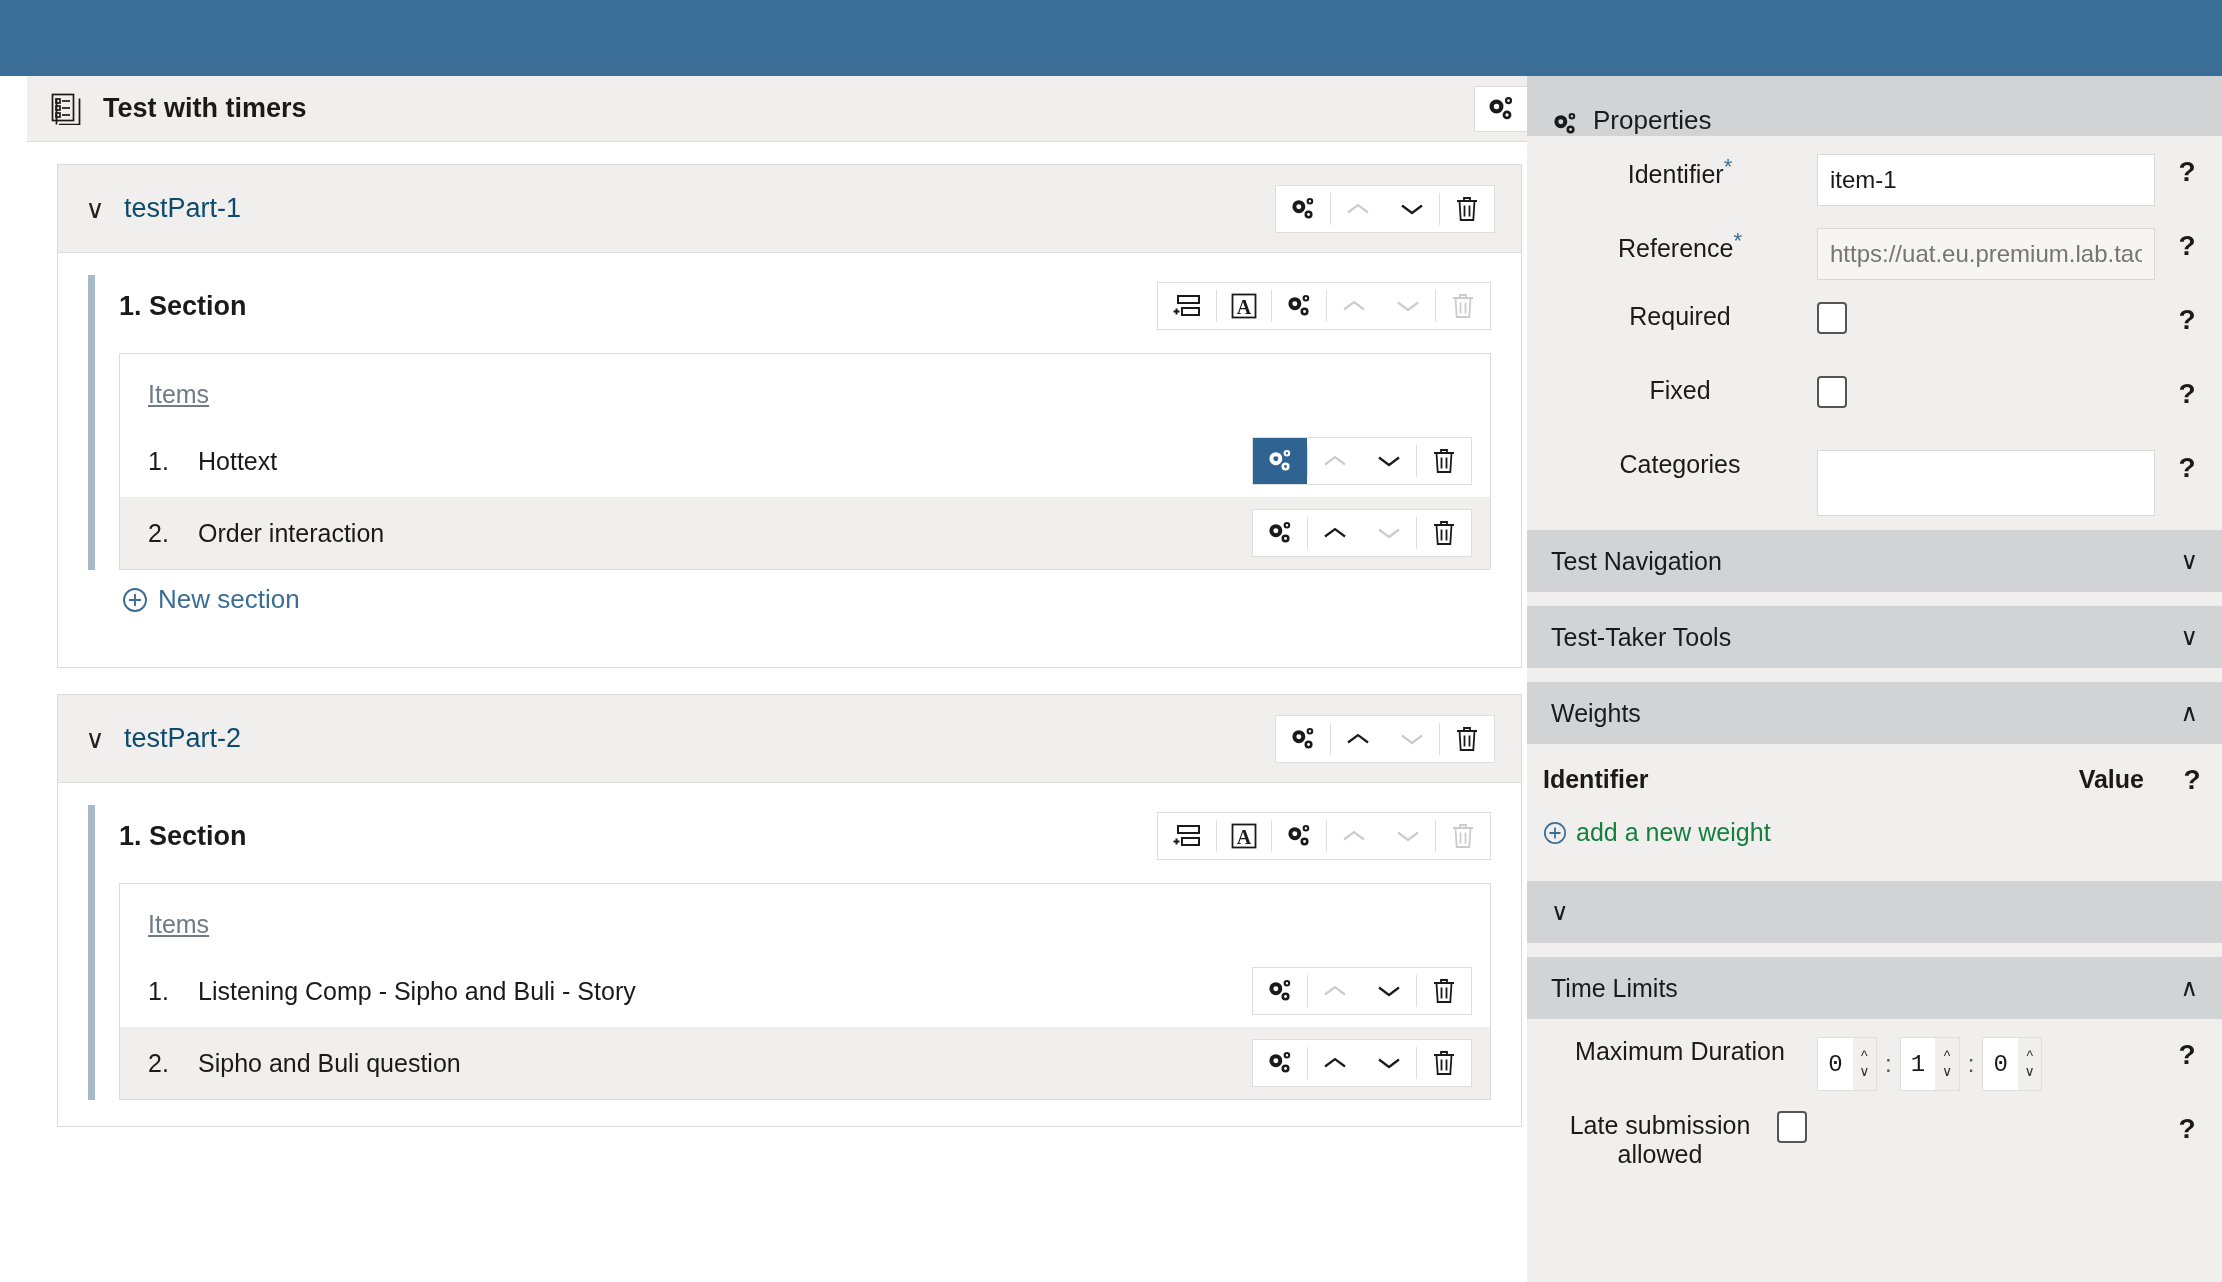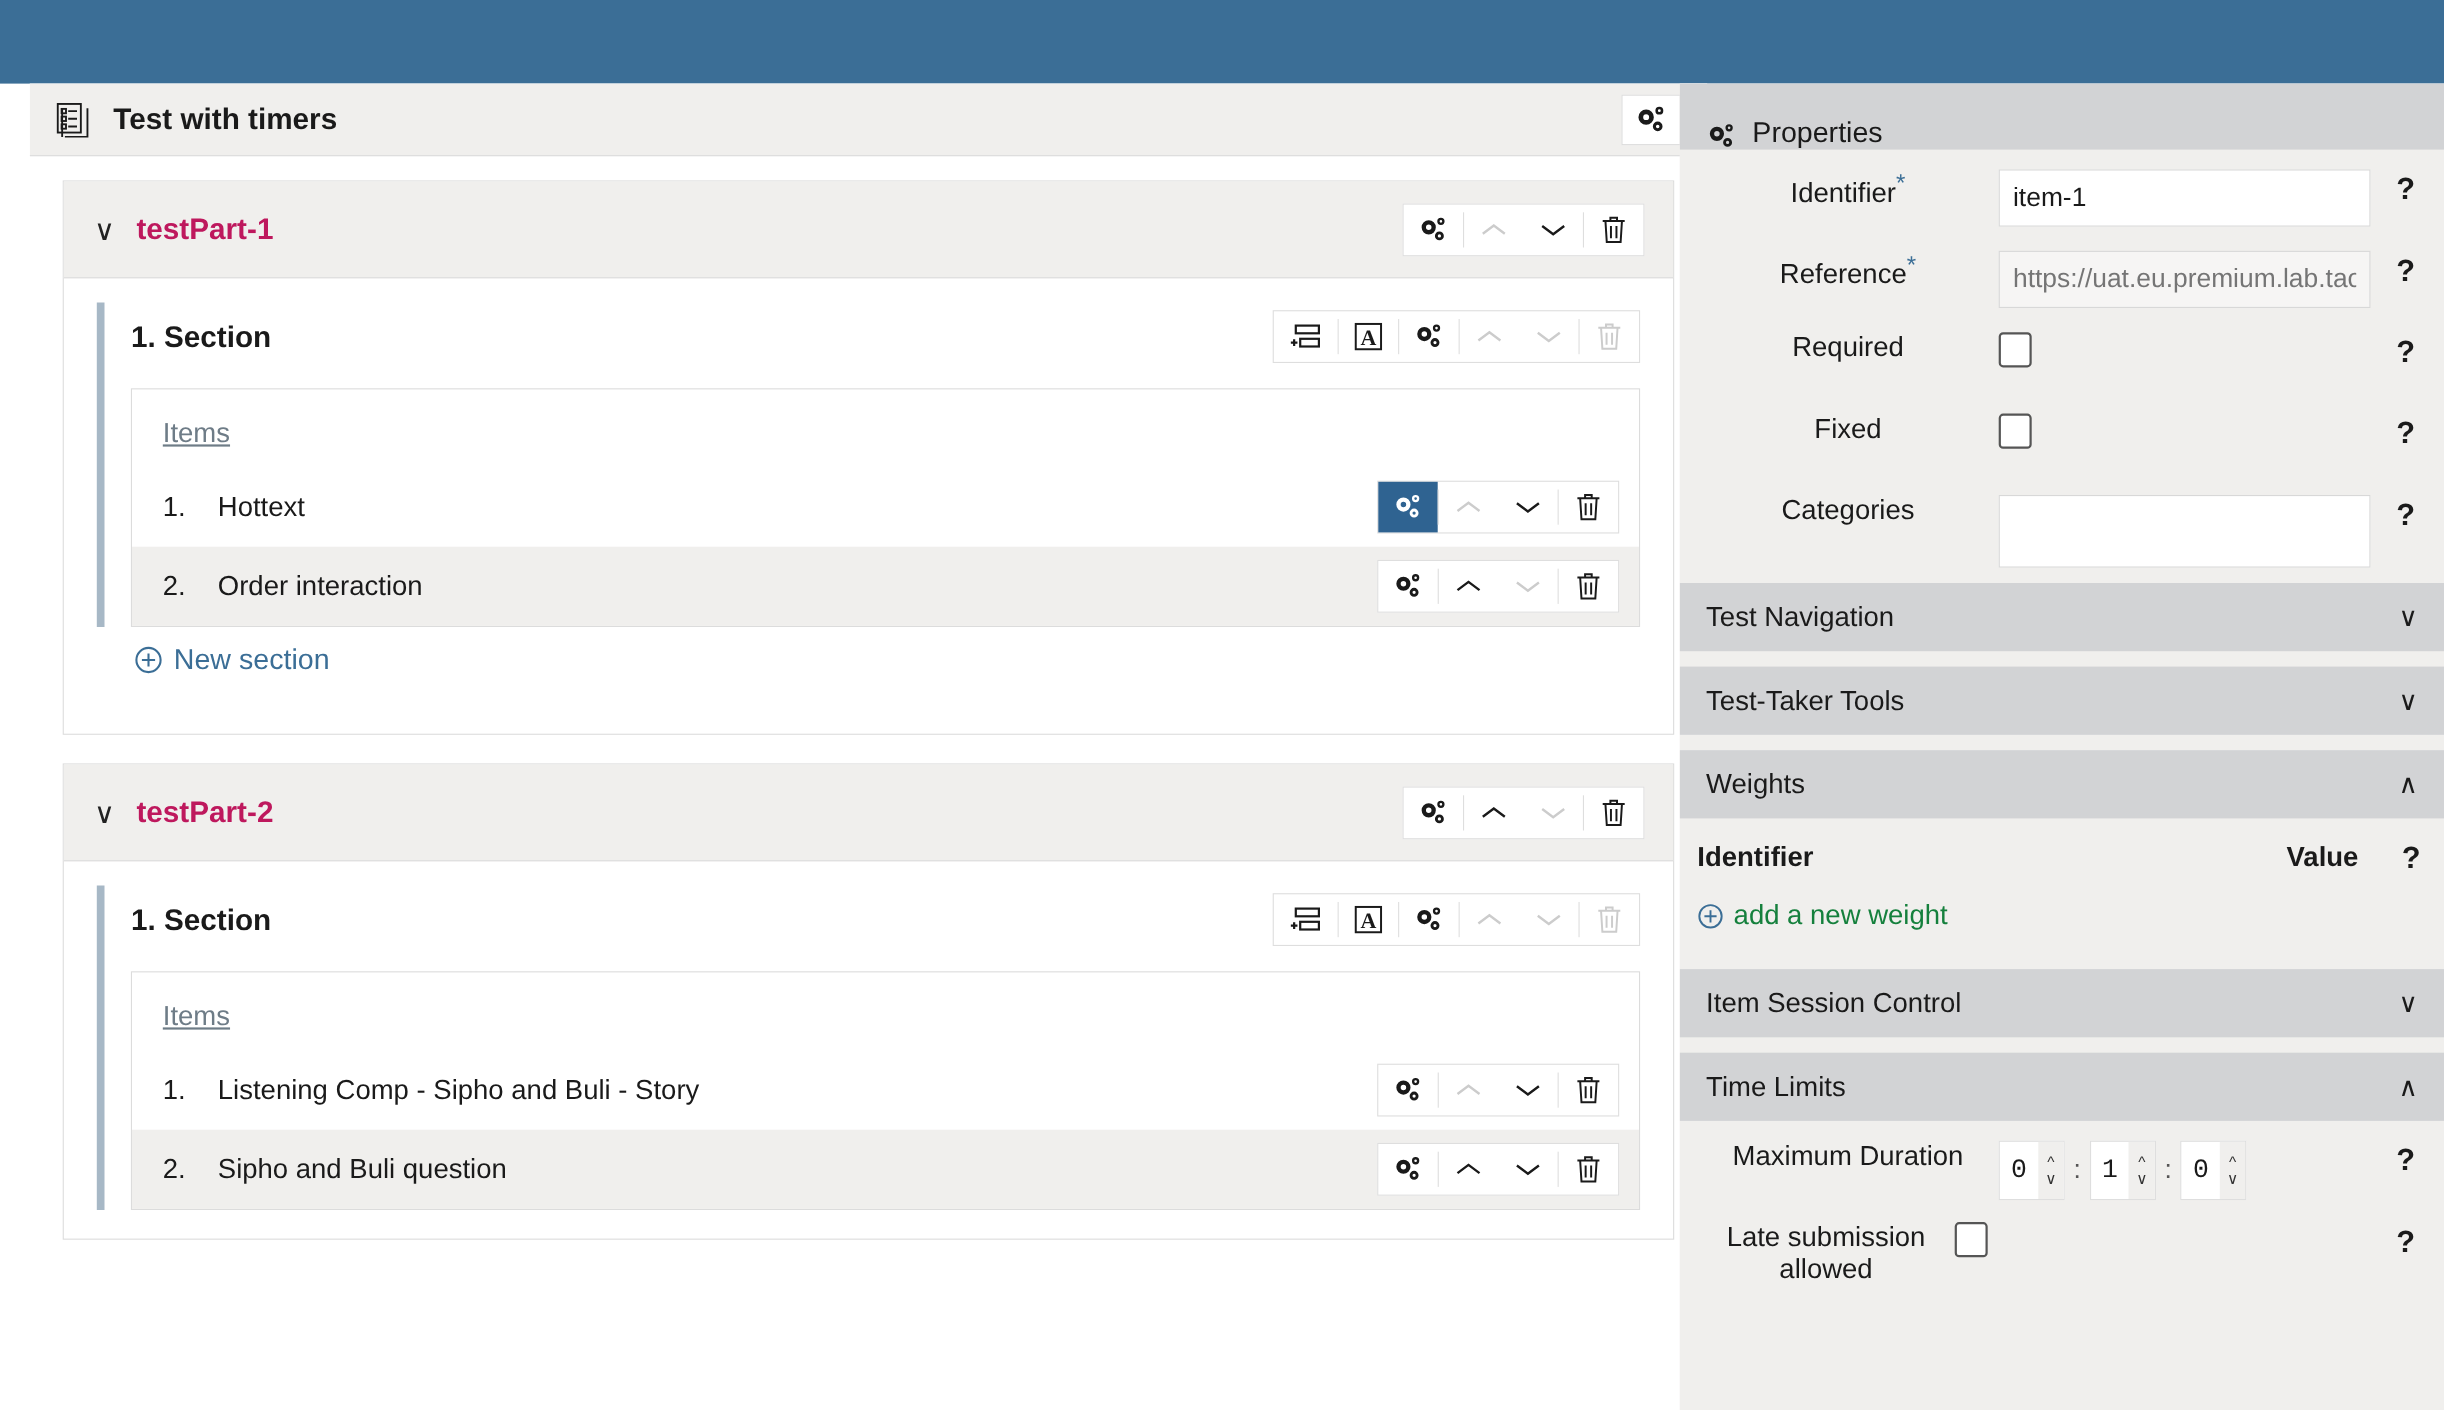"testPart-1" .testpart-title { color: #be185d -> #0c4a6e; font-weight: bold -> normal }
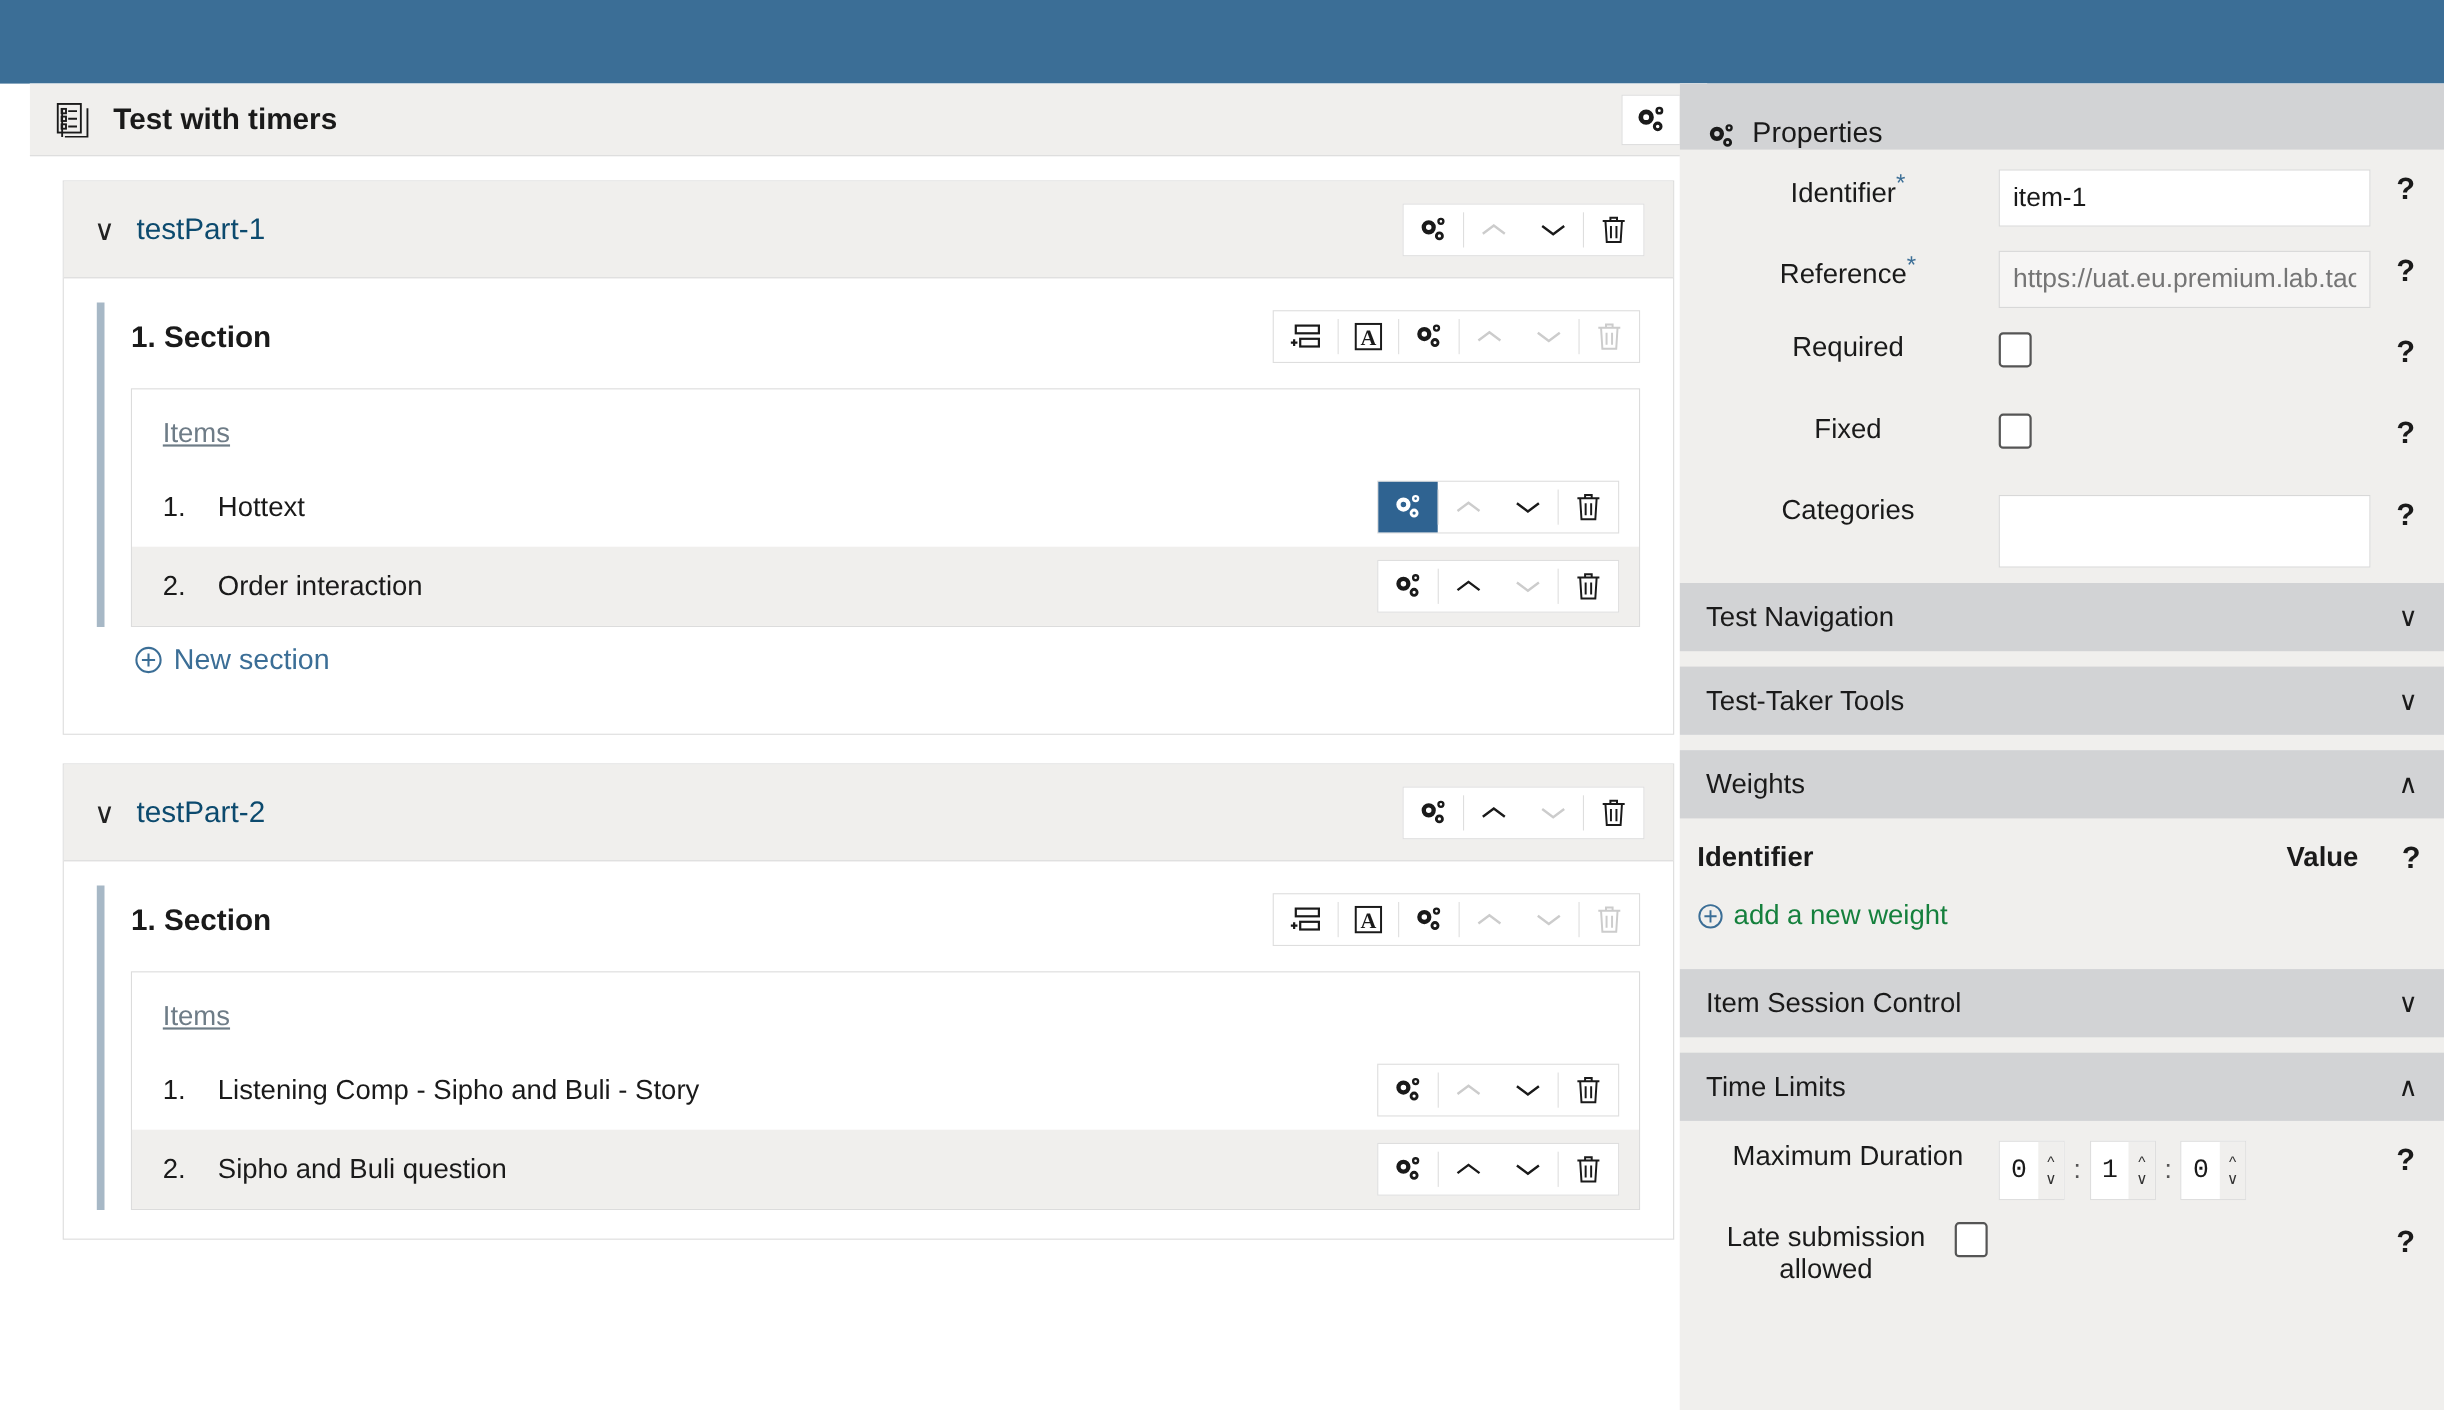"Item Session Control" span.atitle { html: <span>Item Session Control</span> -> none }
